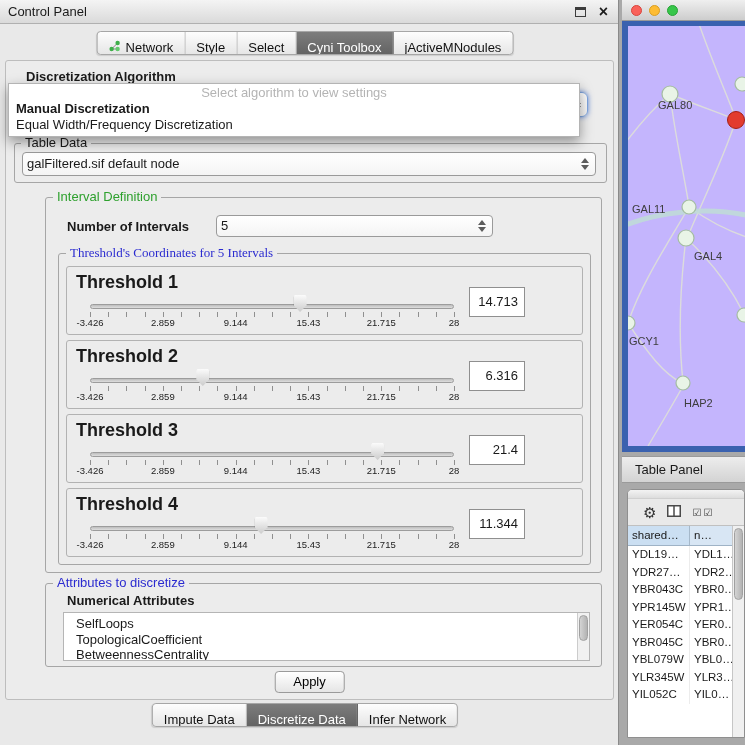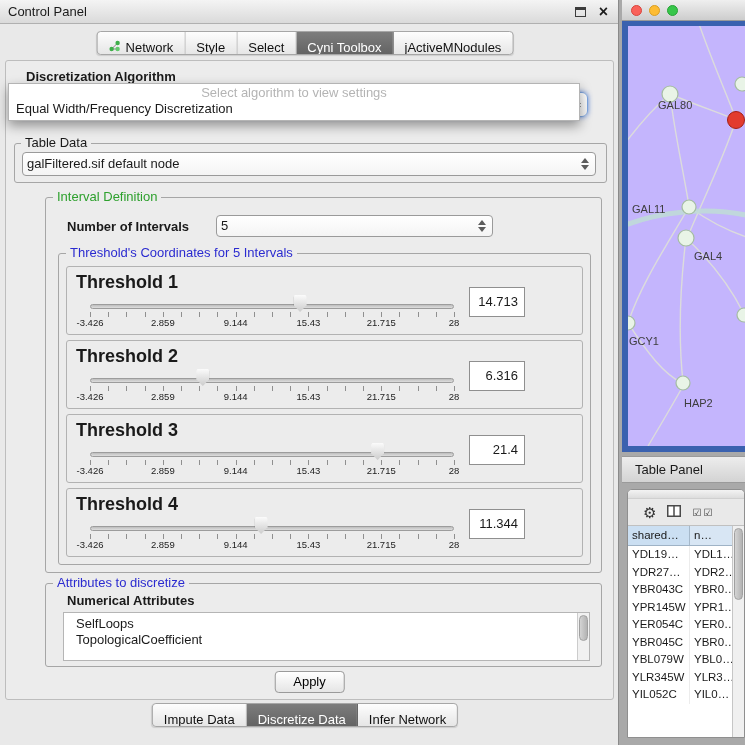"Manual Discretization" div.popup-item { html: none -> <div>Manual Discretization</div> }
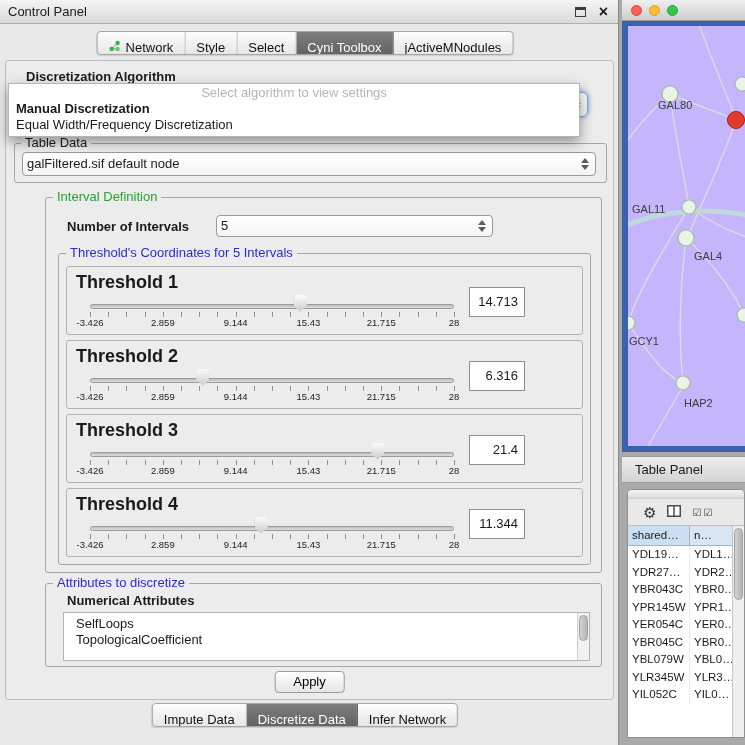"Threshold's Coordinates for 5 Intervals" span.group-label { font-family: none -> Liberation Serif, serif }
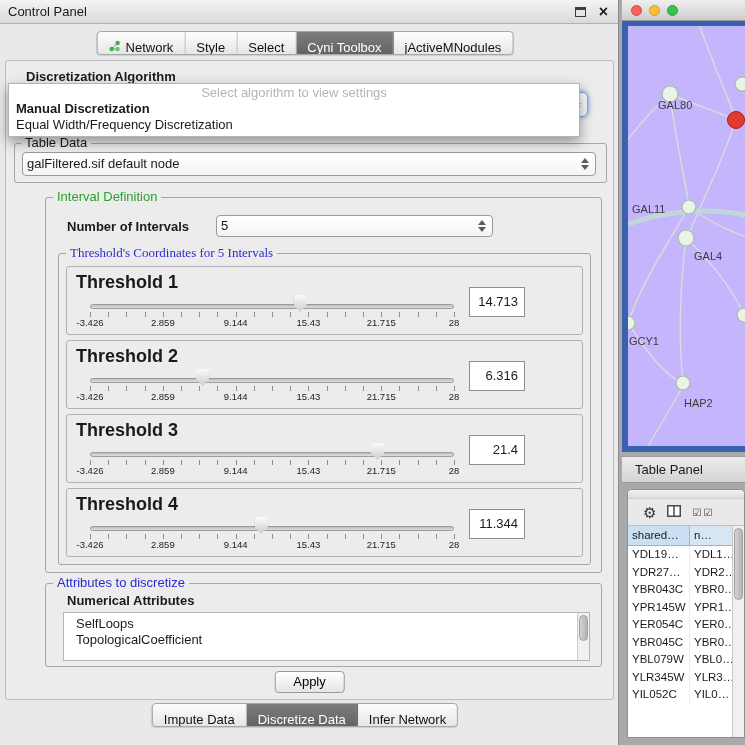"BetweennessCentrality" div.attr-item { html: none -> <div>BetweennessCentrality</div> }
